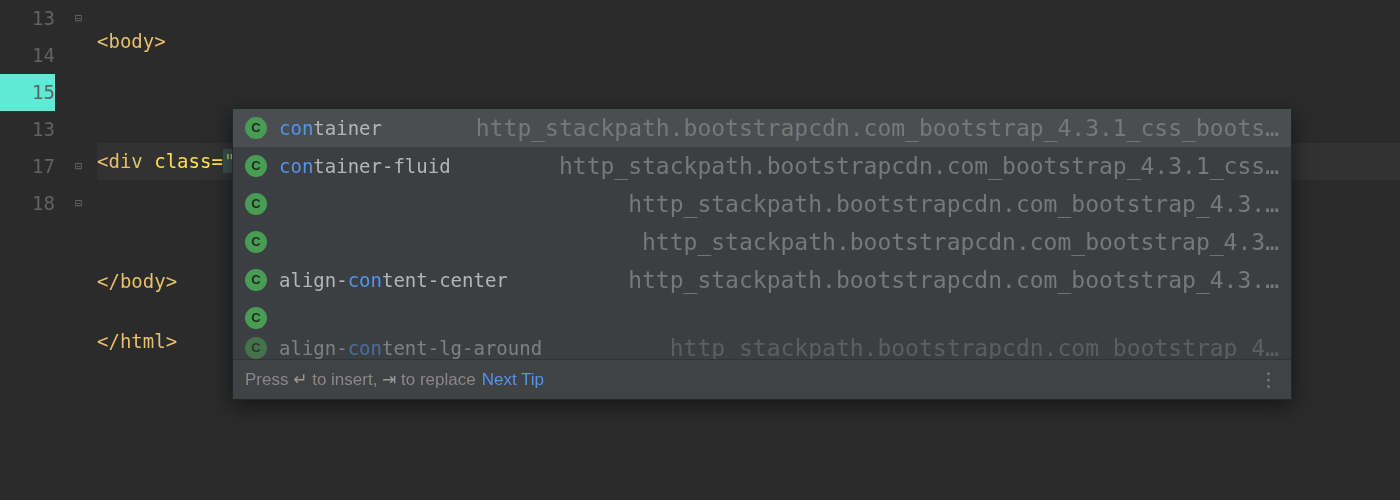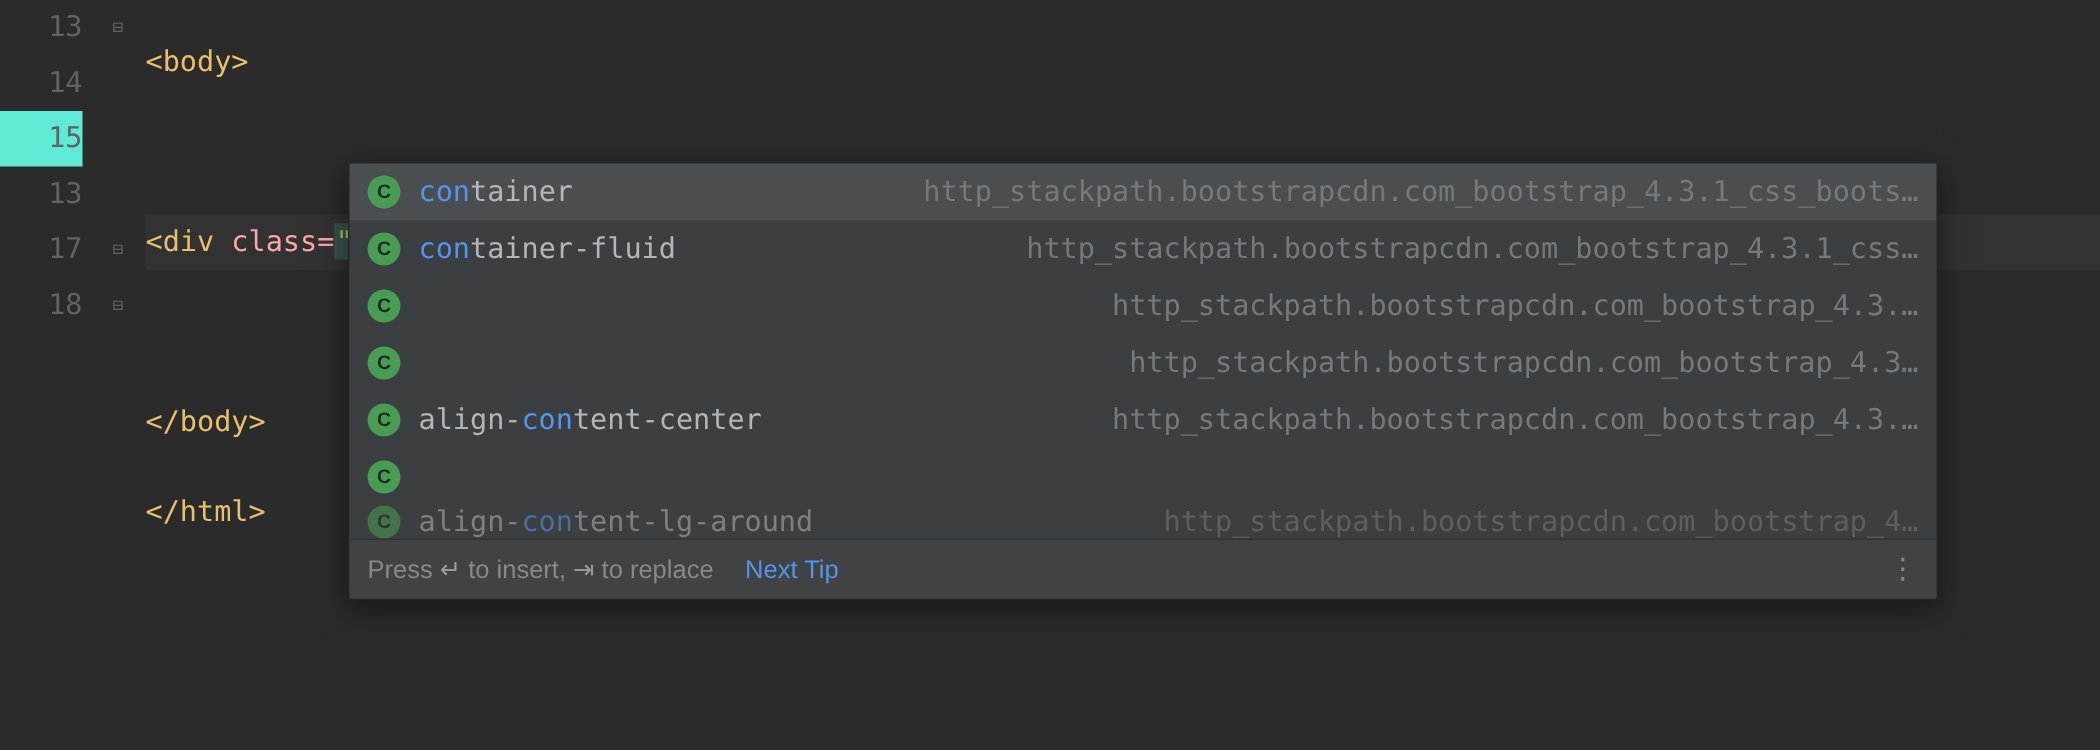"http_stackpath.bootstrapcdn.com_bootstra" .popup-right { font-size: 19px -> 23px }
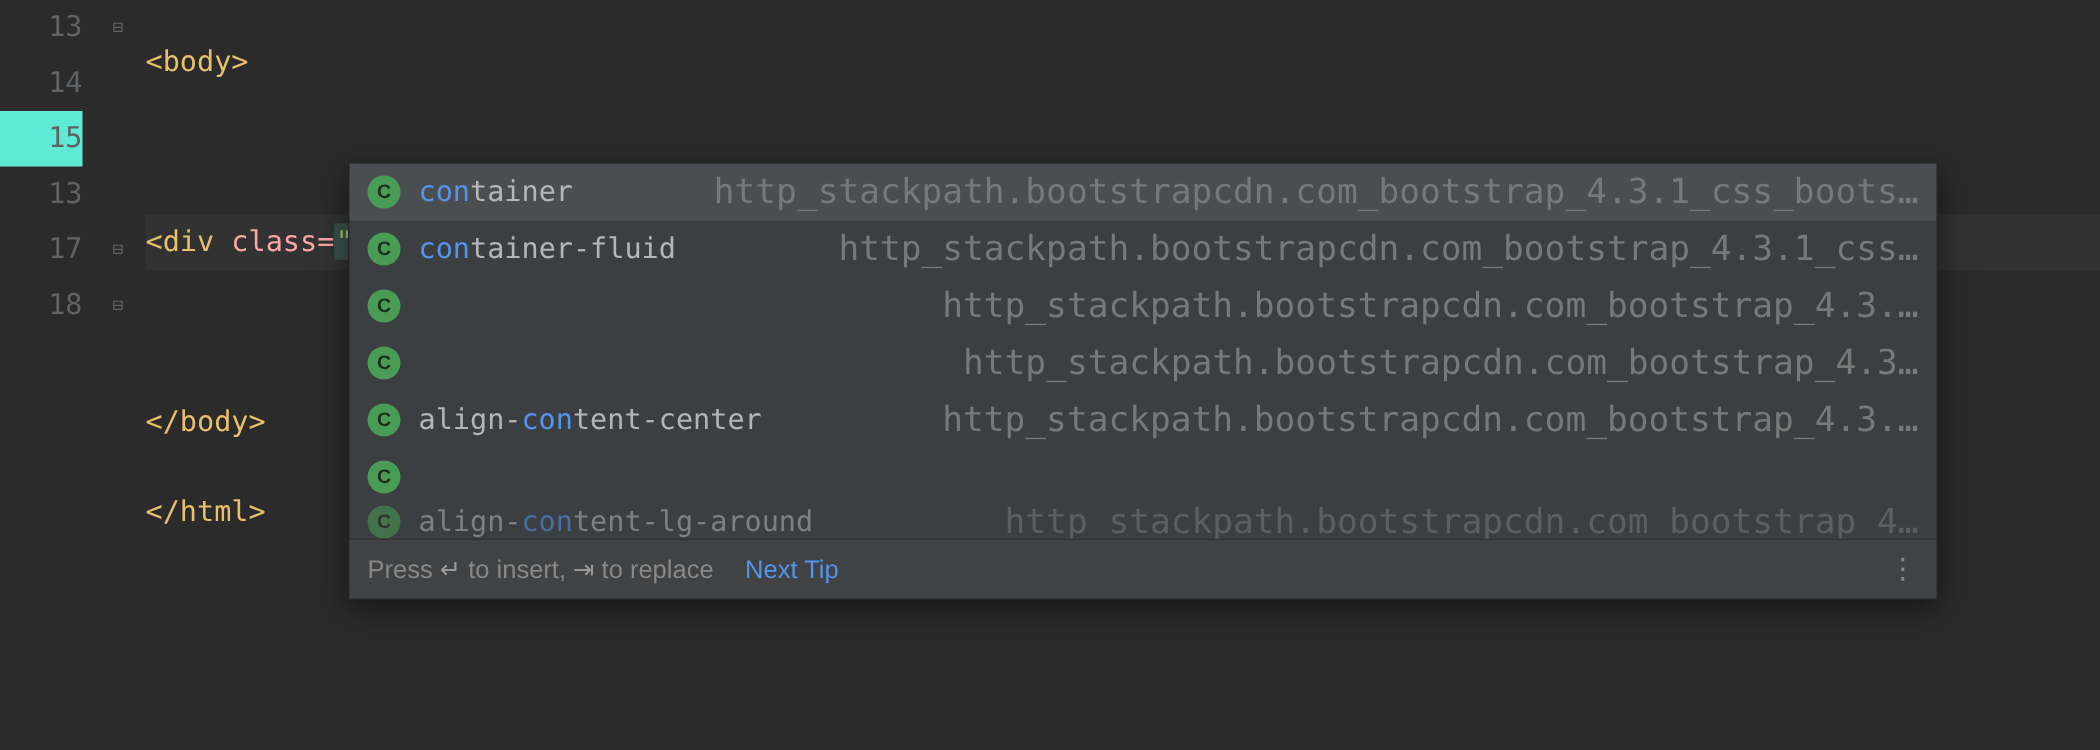"class" .attr { color: #fca5a5 -> #fde047 }
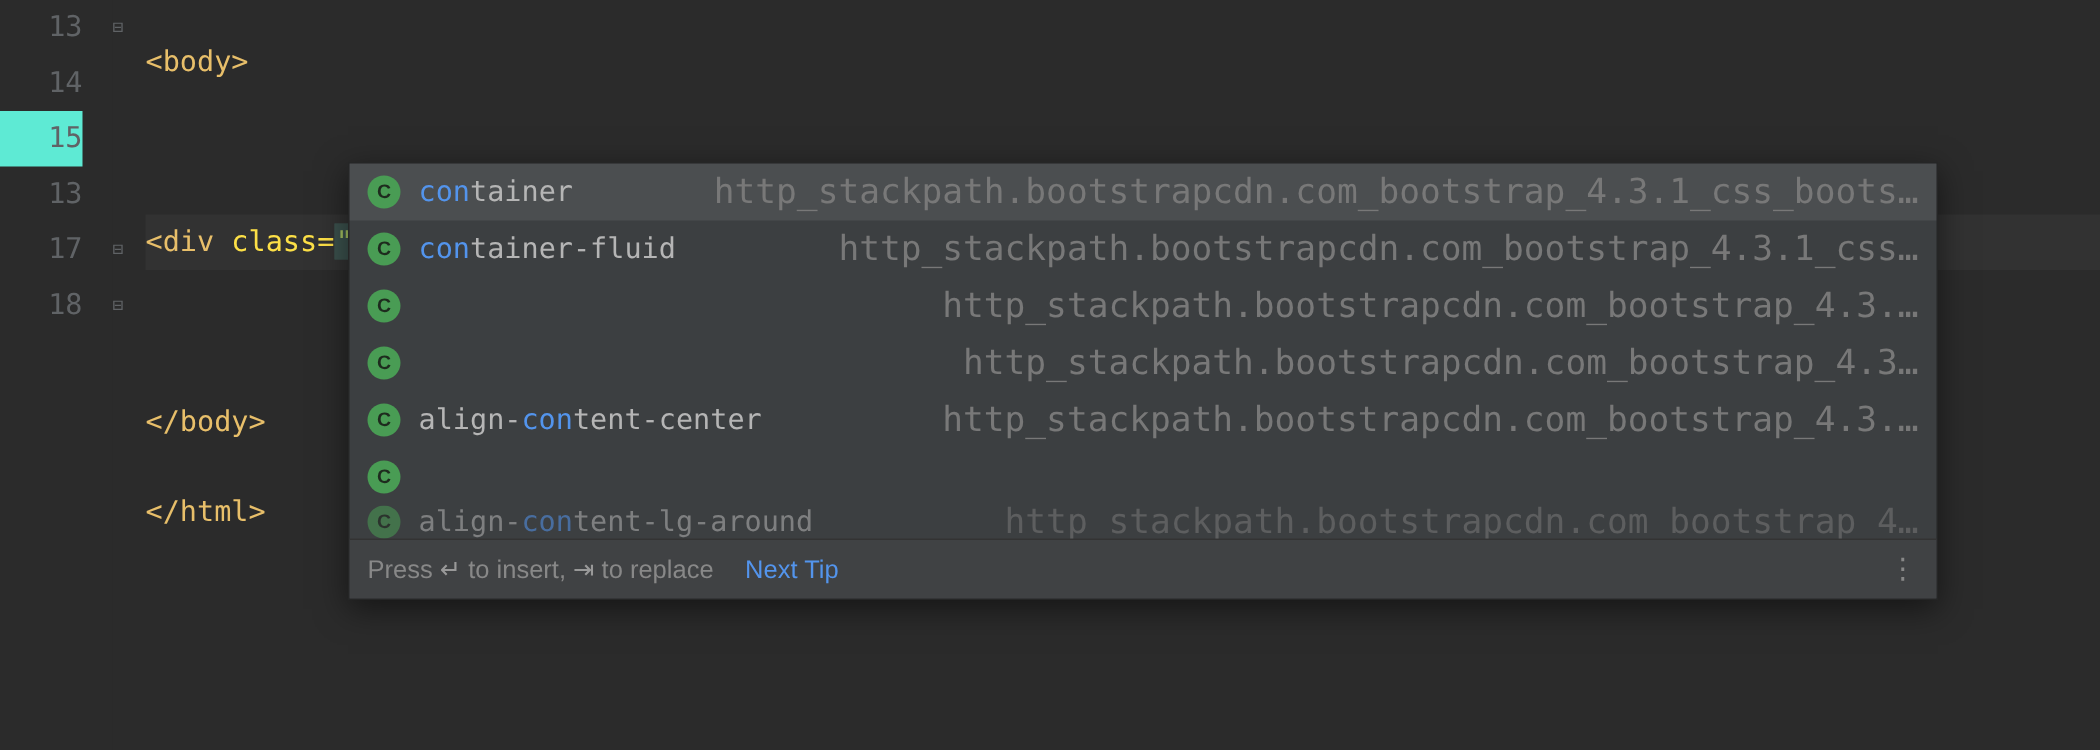"Next Tip" .popup-footer .nexttip { margin-left: 21px -> 6px }
